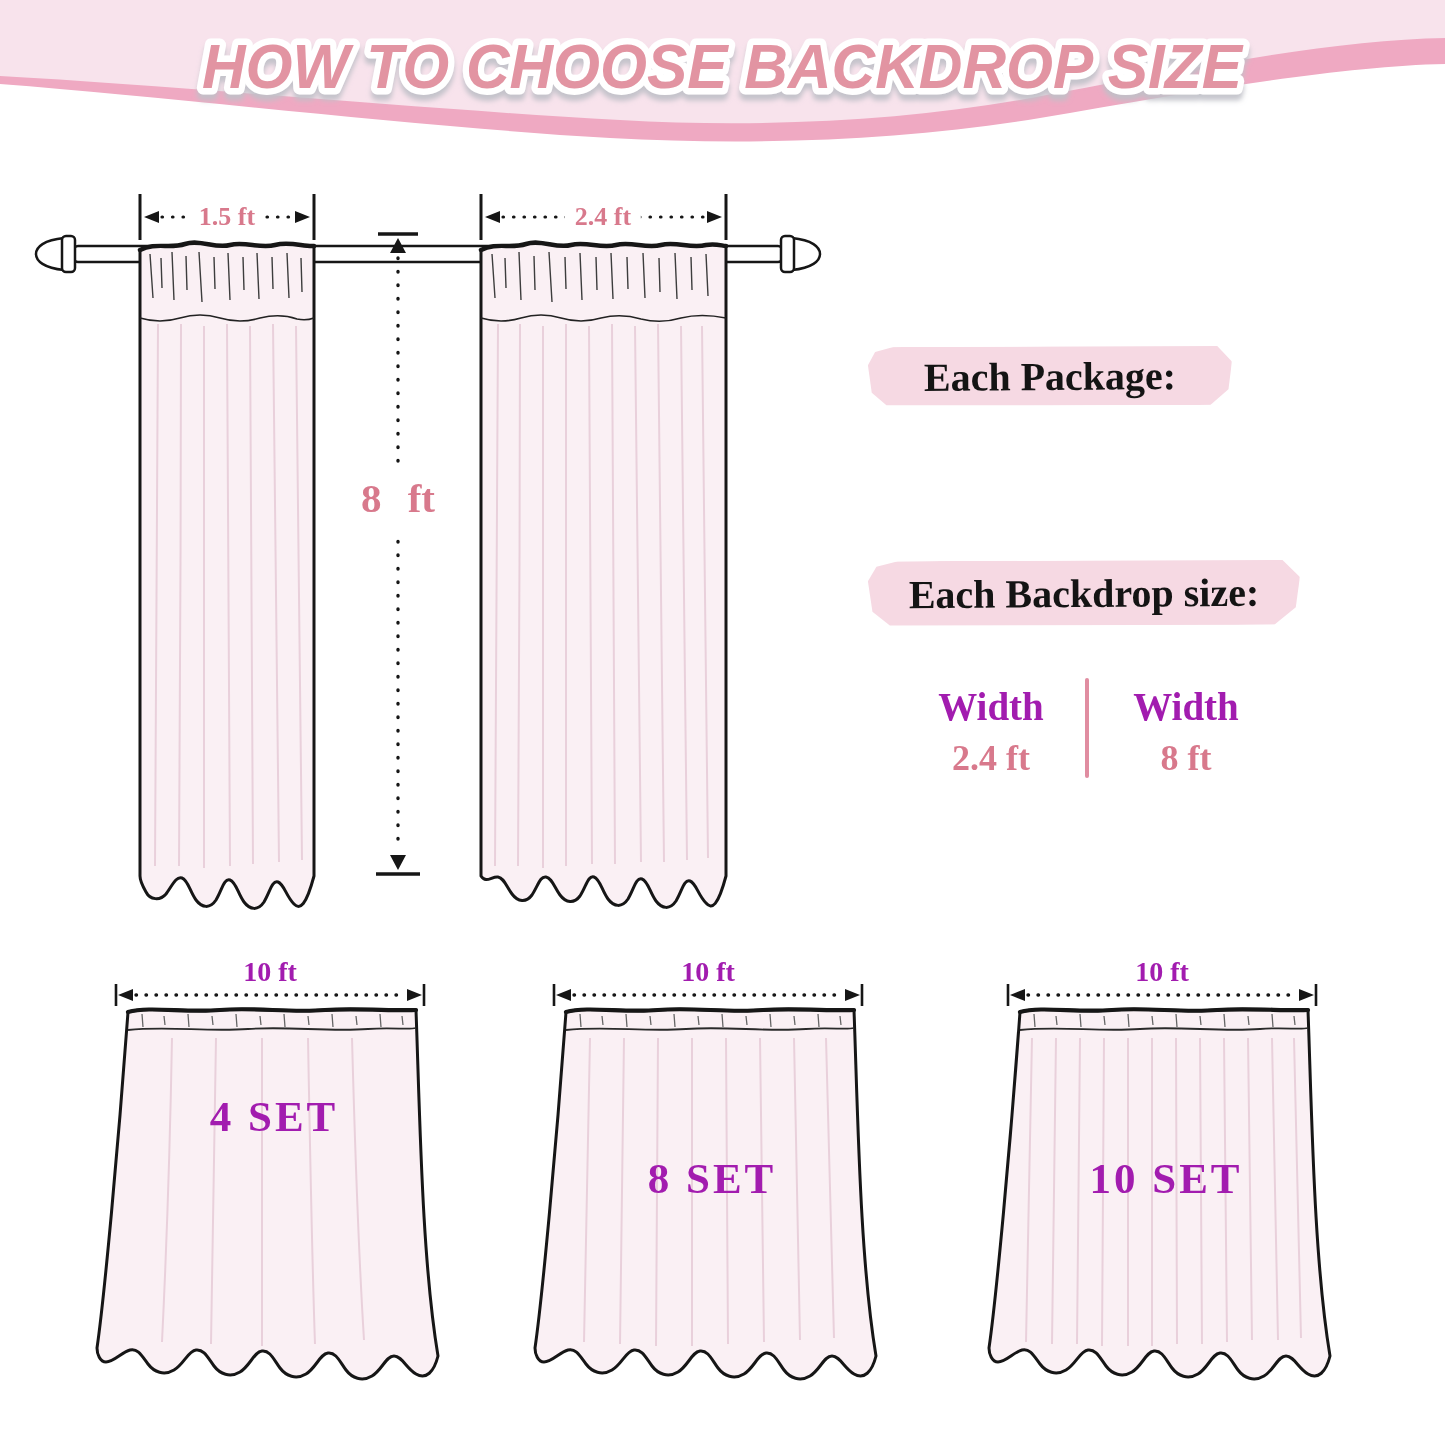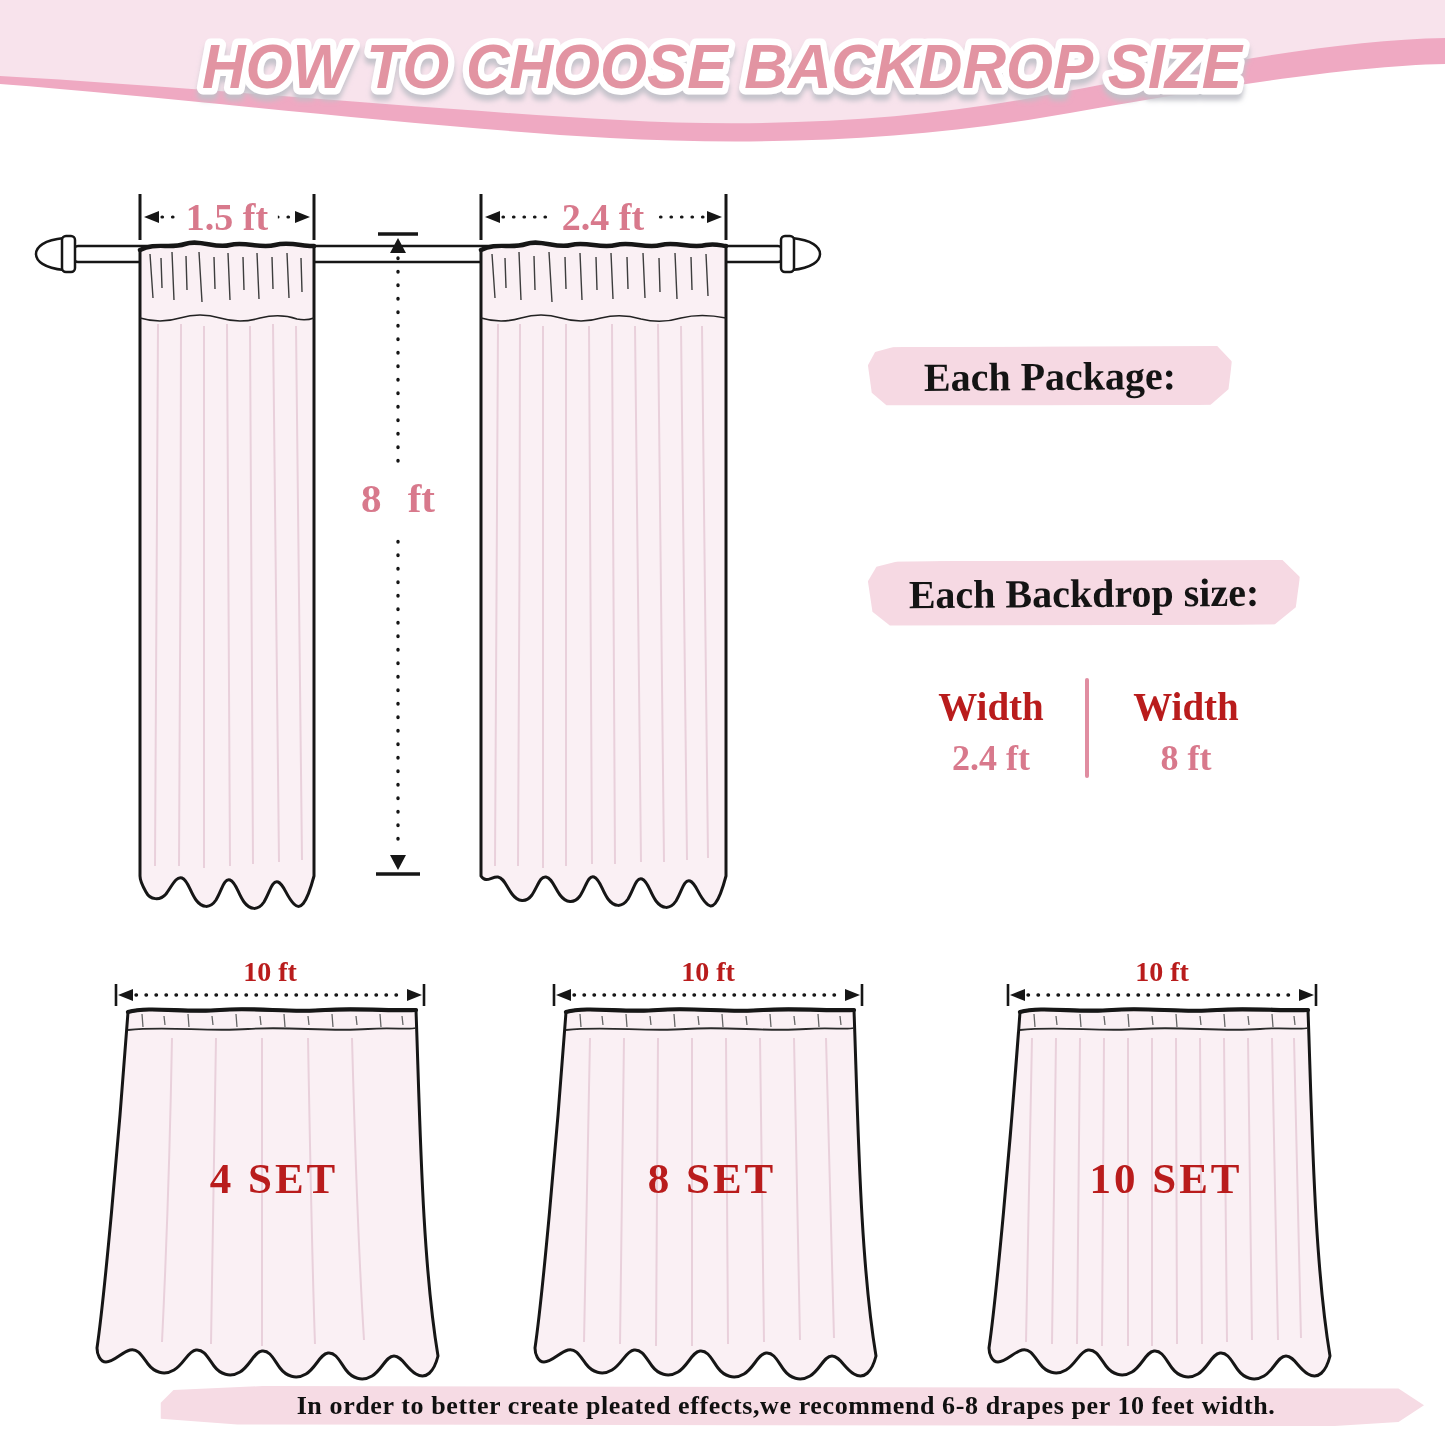"1.5 ft" .dimtxt { font-size: 38px -> 26px }
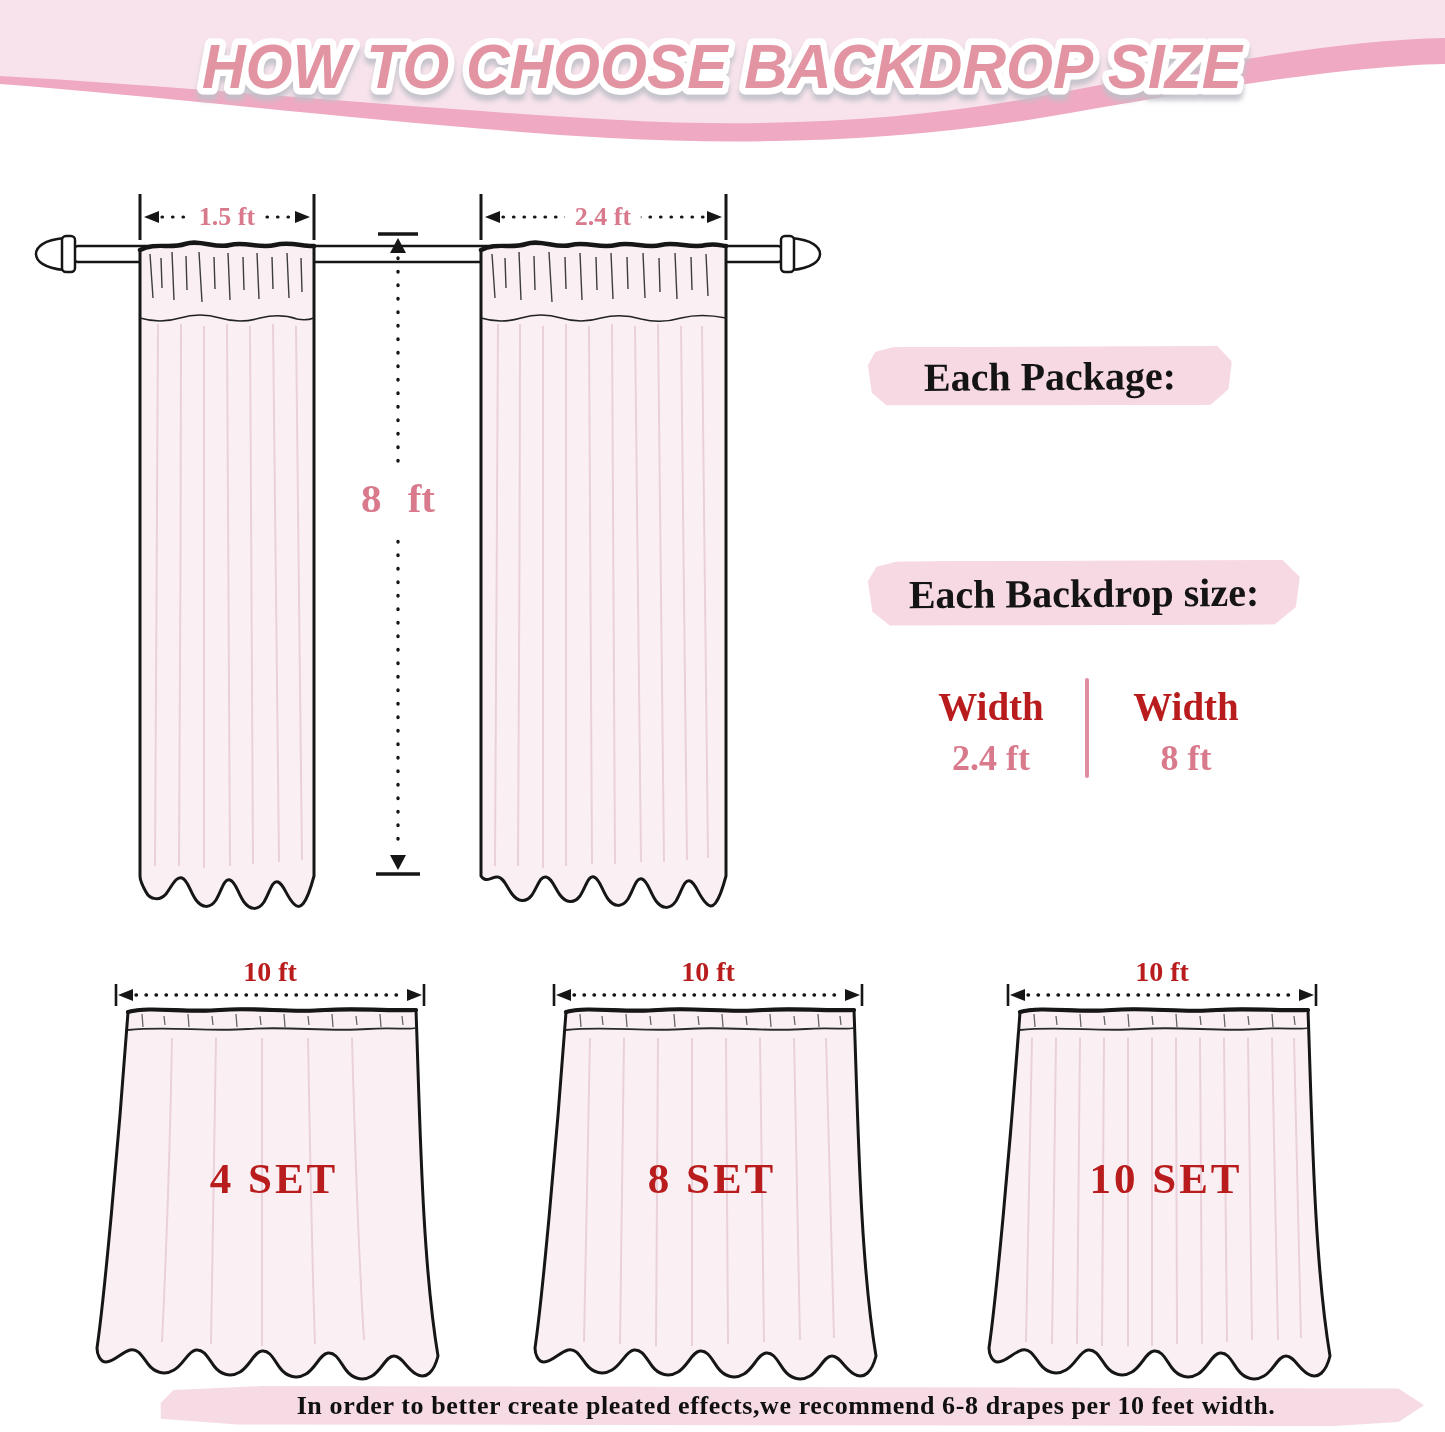"Width" .blk { color: #b91c1c -> #a21caf }
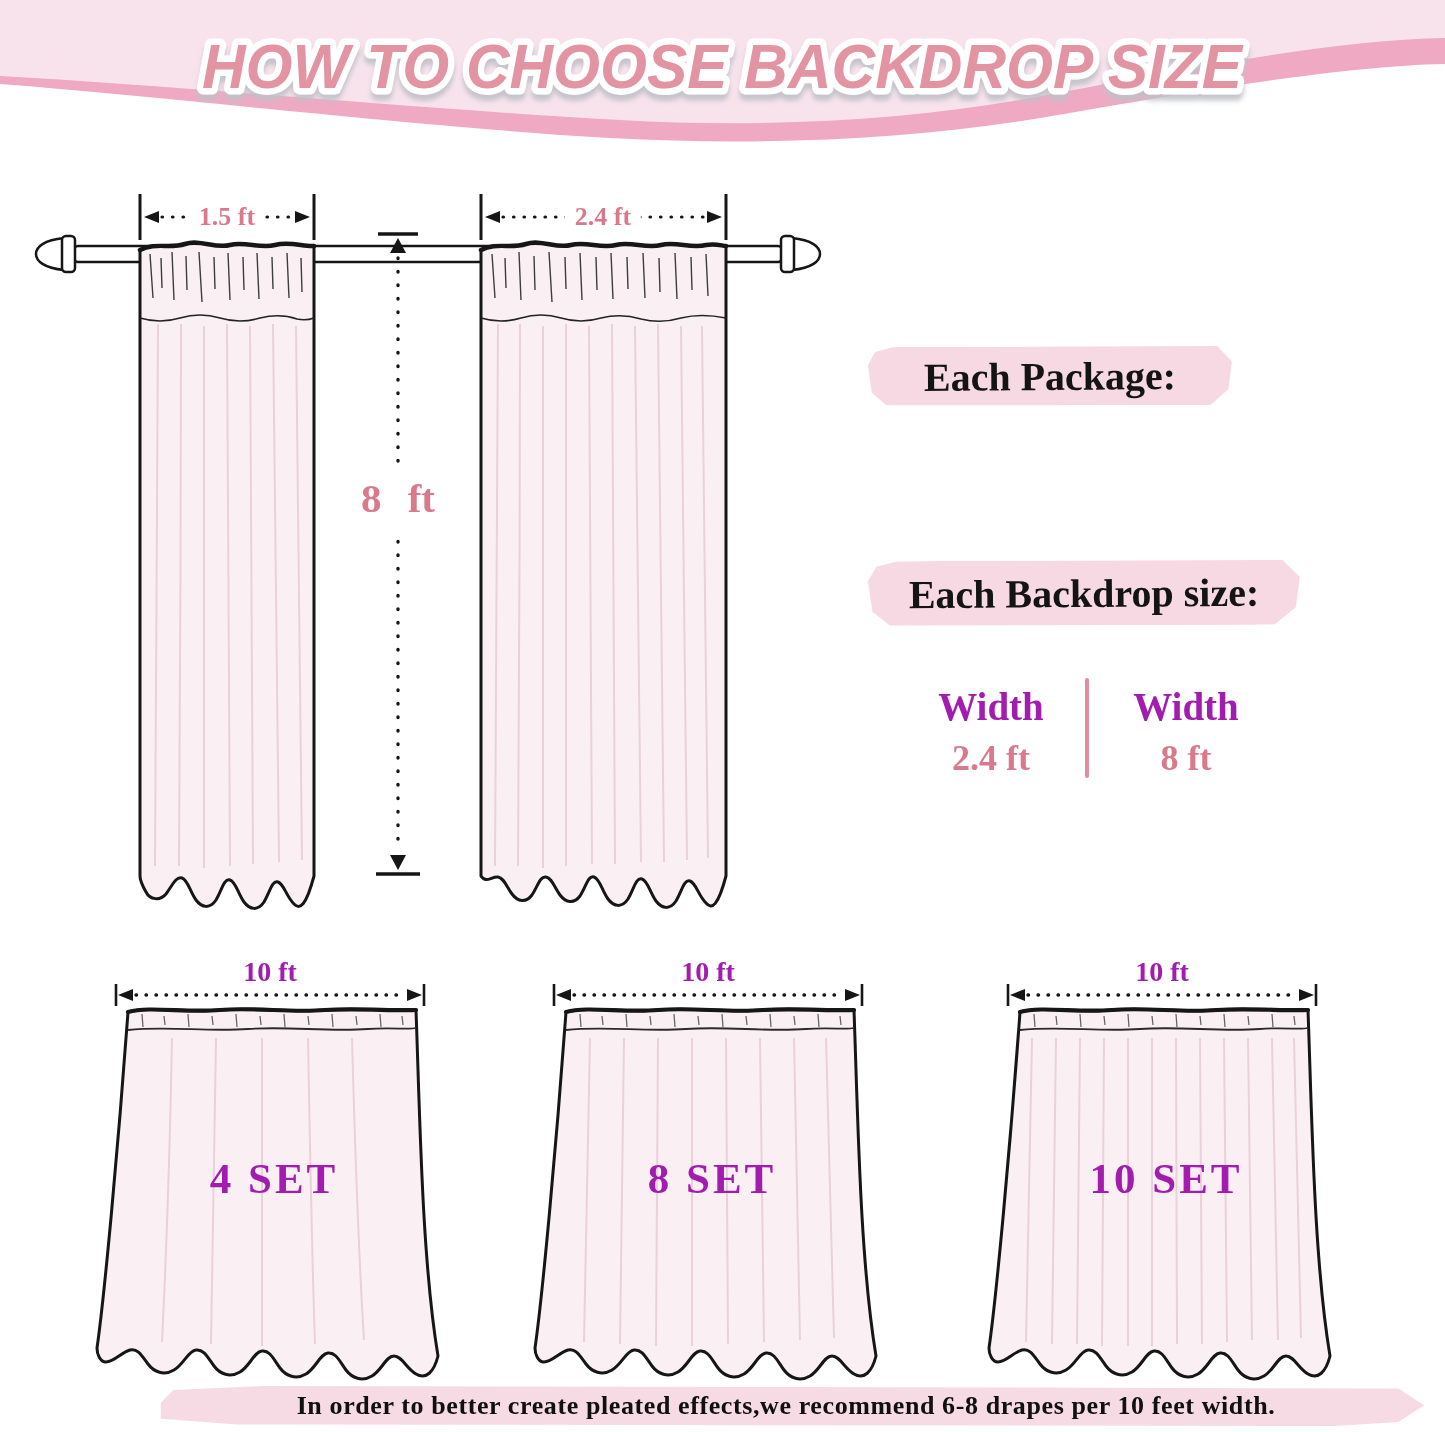"4 SET" div.lbl { top: 1178px -> 1116px }
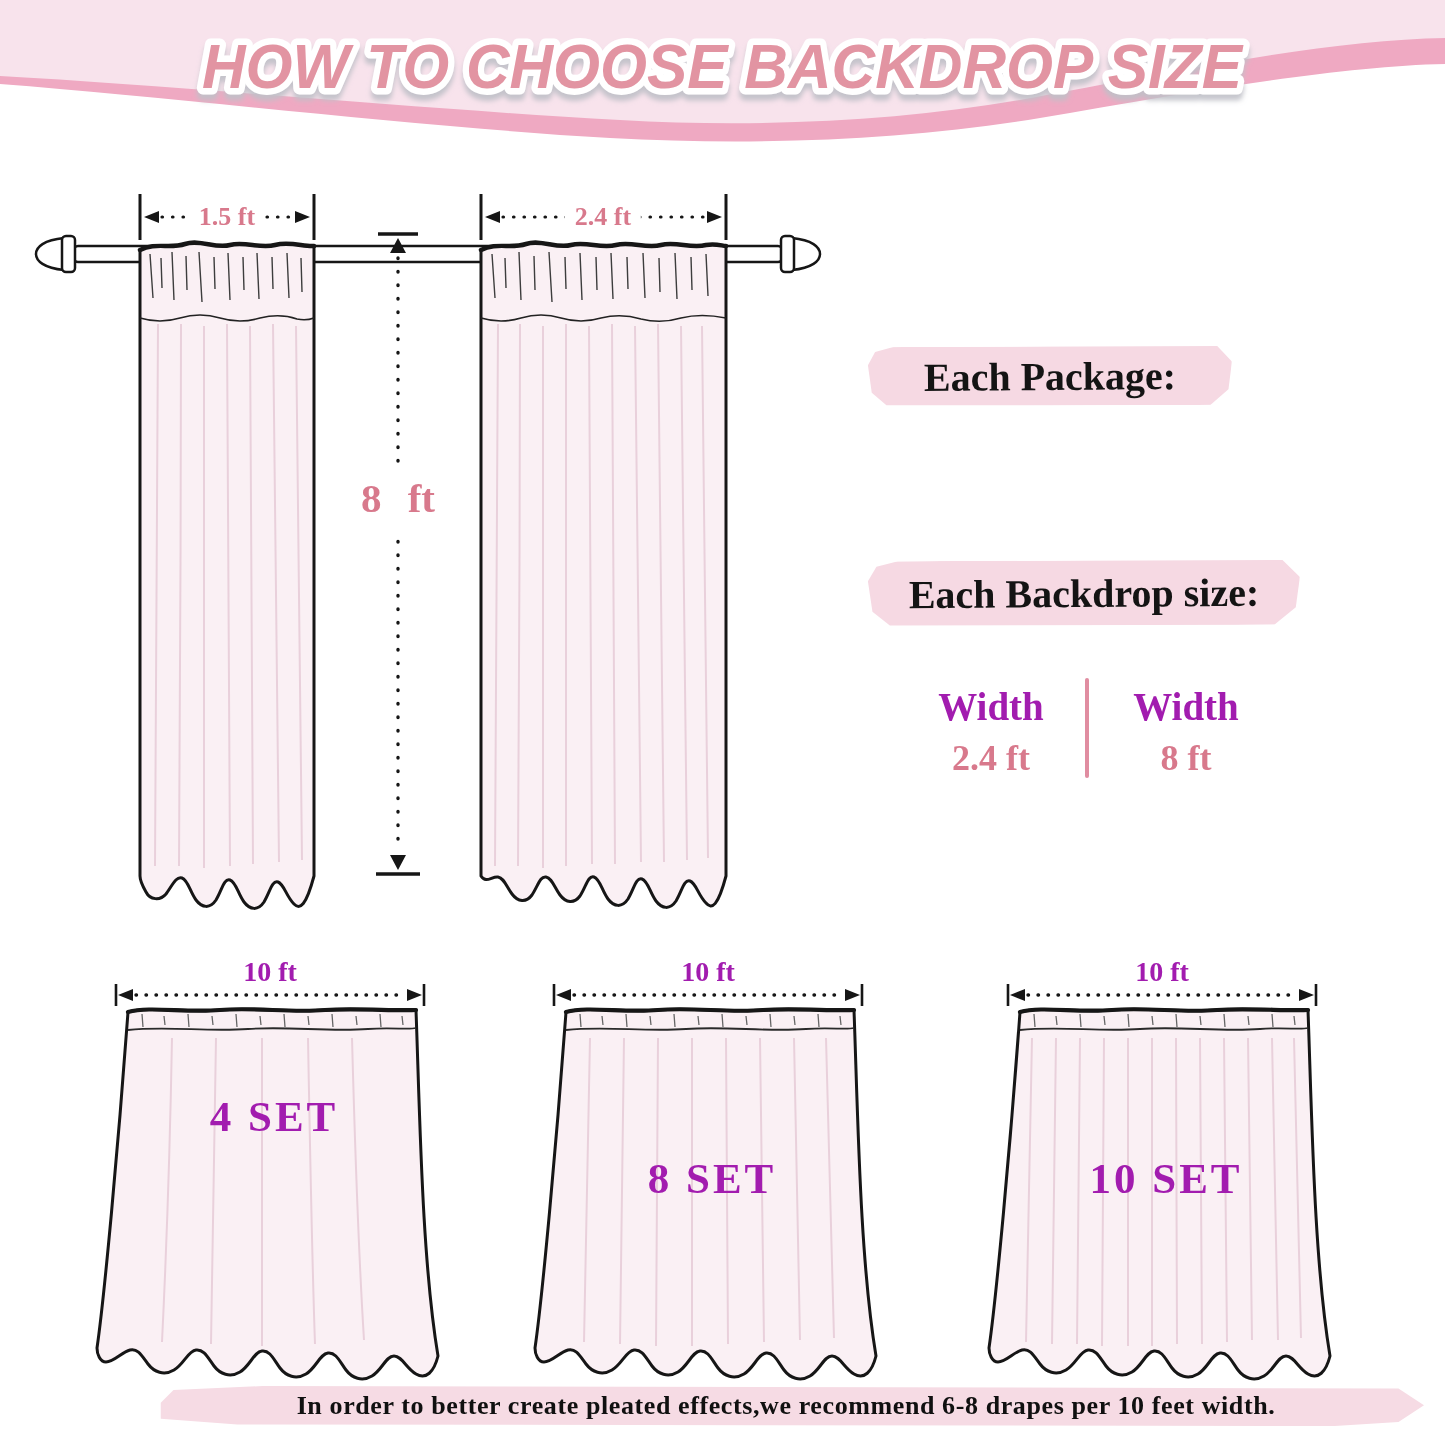"In order to better create" div.footer-band { html: <div> <span>In order to better create pleated effects,we recommend 6-8 drapes per 10 feet width.</span> </div> -> none }
